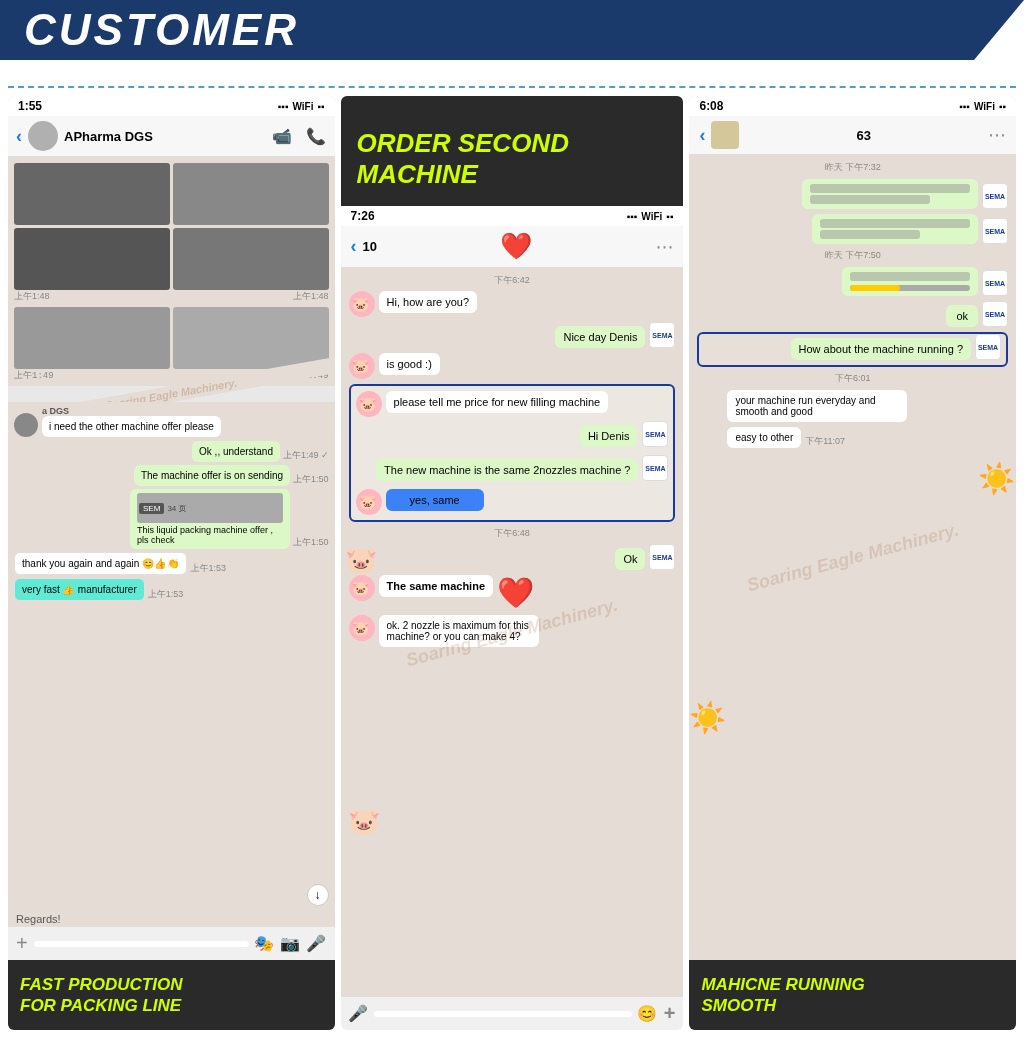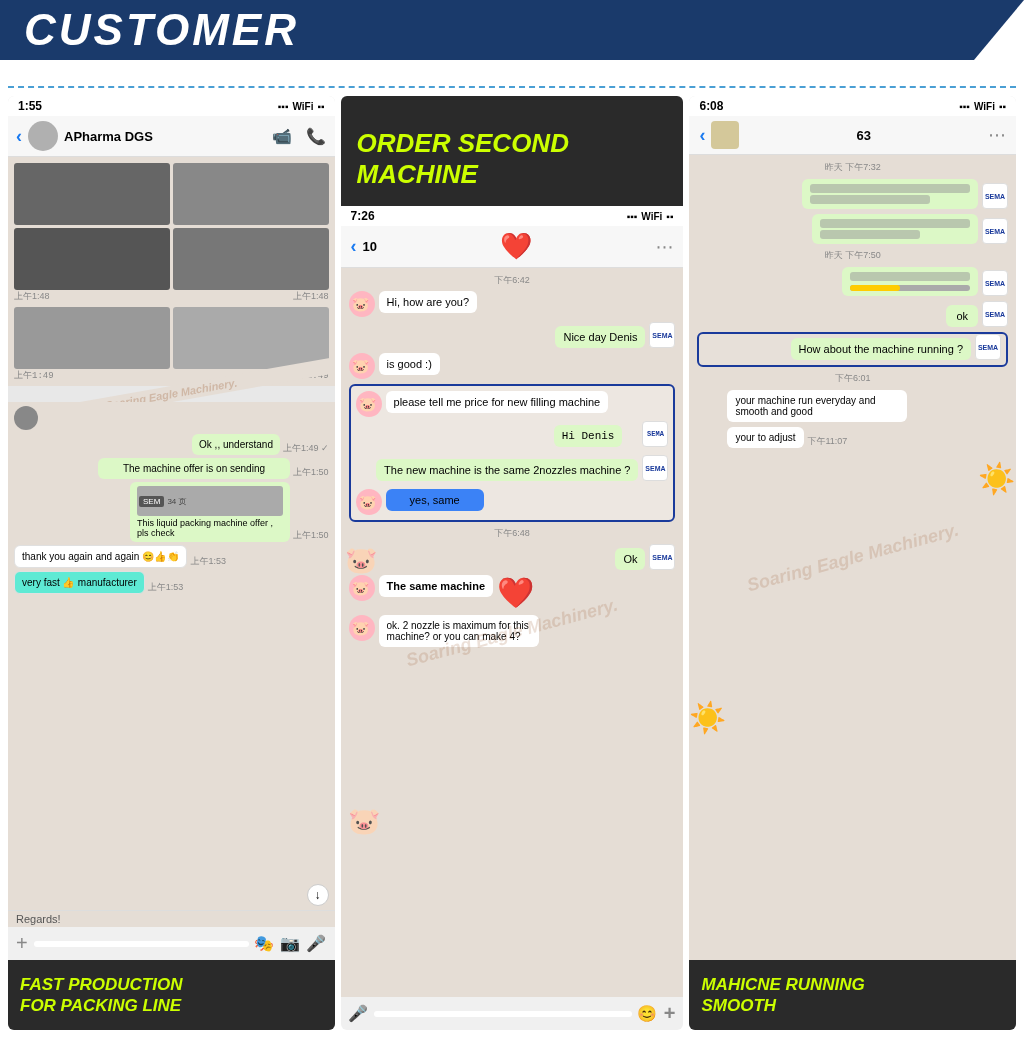"a DGS" div { html: none -> <div> <span>a DGS</span> <div> i need the other machine offer please </div> </div> }
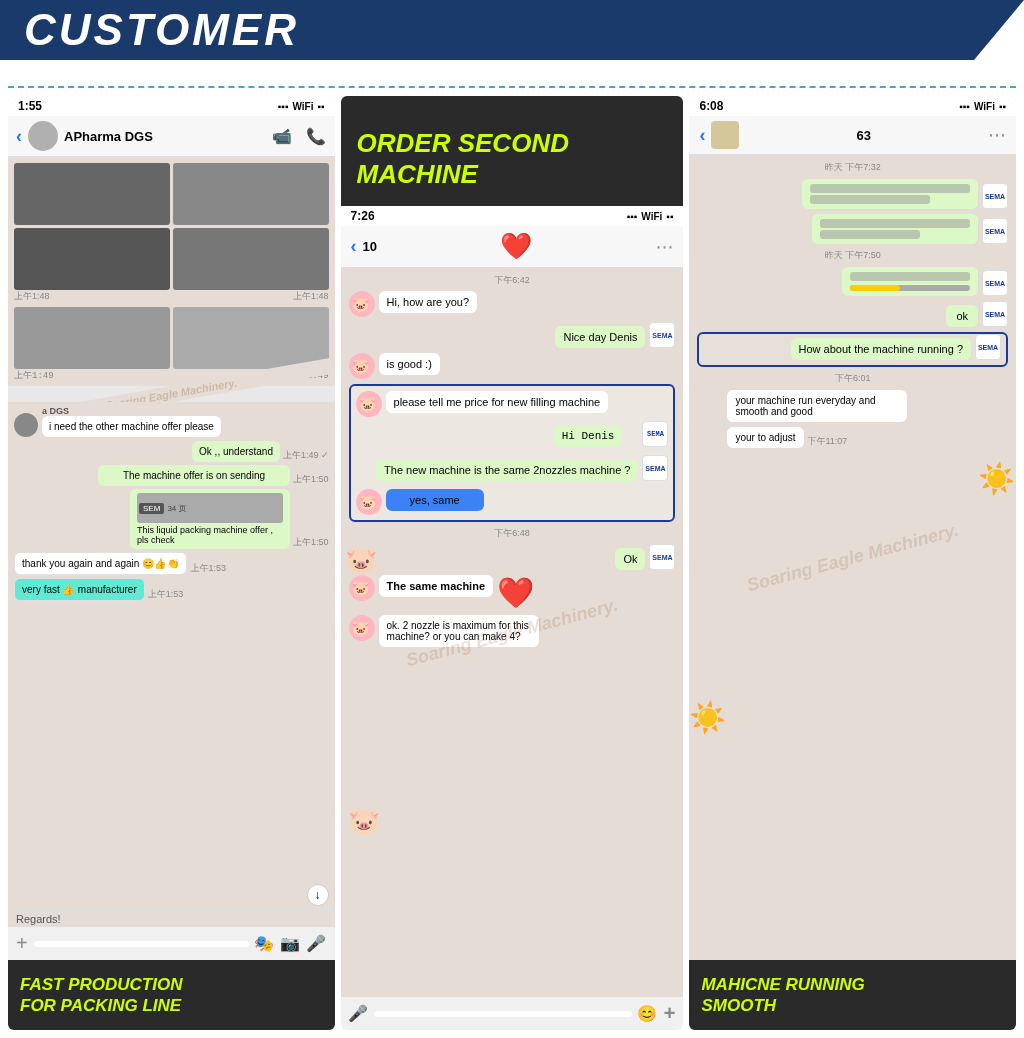"Hi Denis" div { font-family: Liberation Mono, monospace -> none; gap: 20px -> 5px }
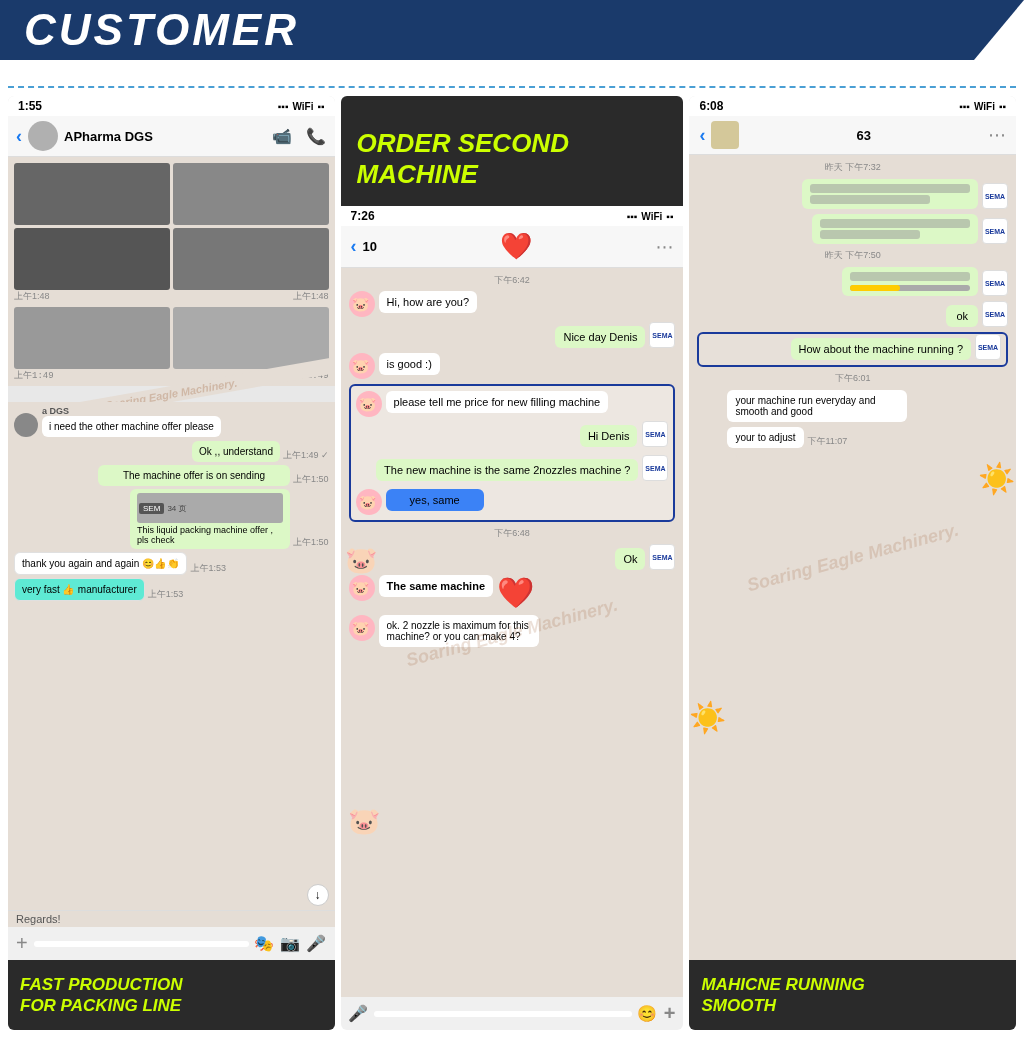"your to adjust" div { text: your to adjust -> easy to other }
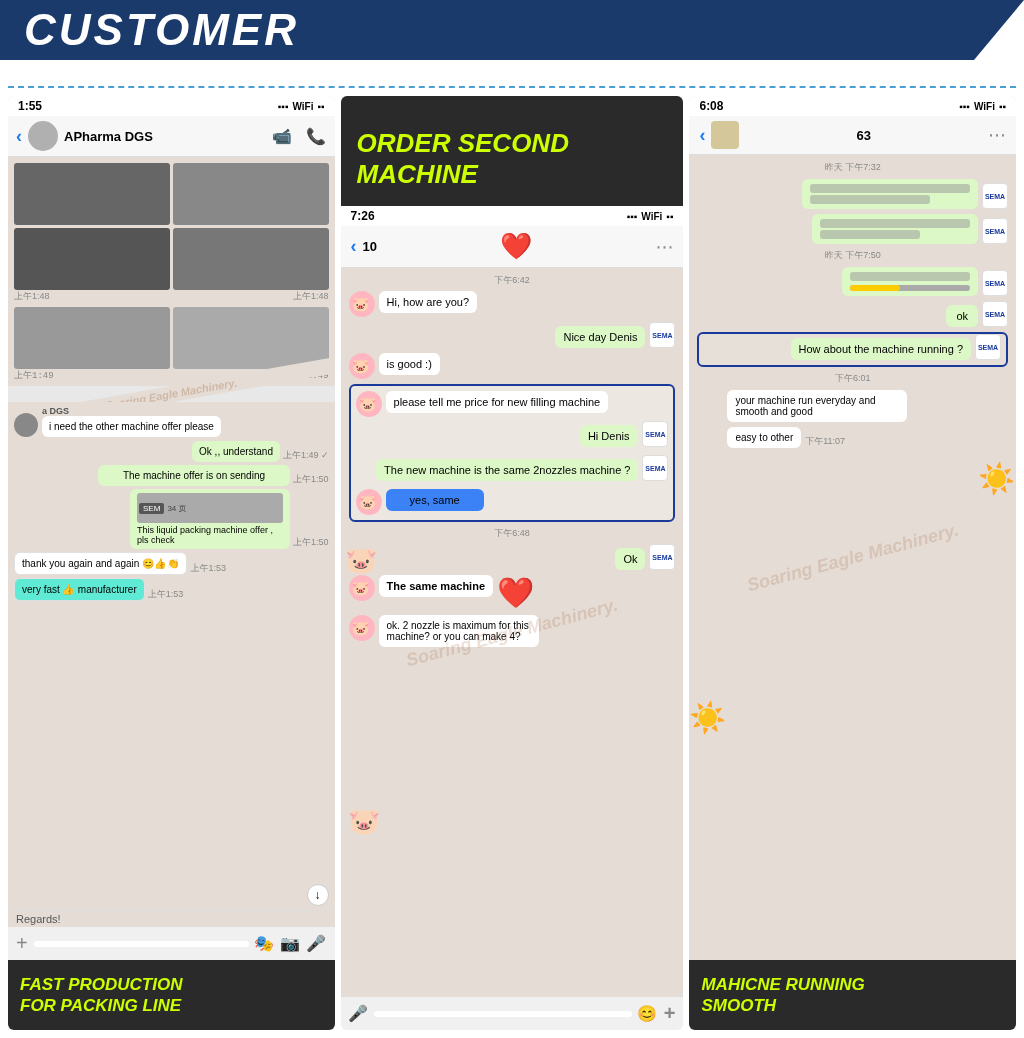"The machine offer is on" div { padding: 5px 25px -> 5px 7px }
